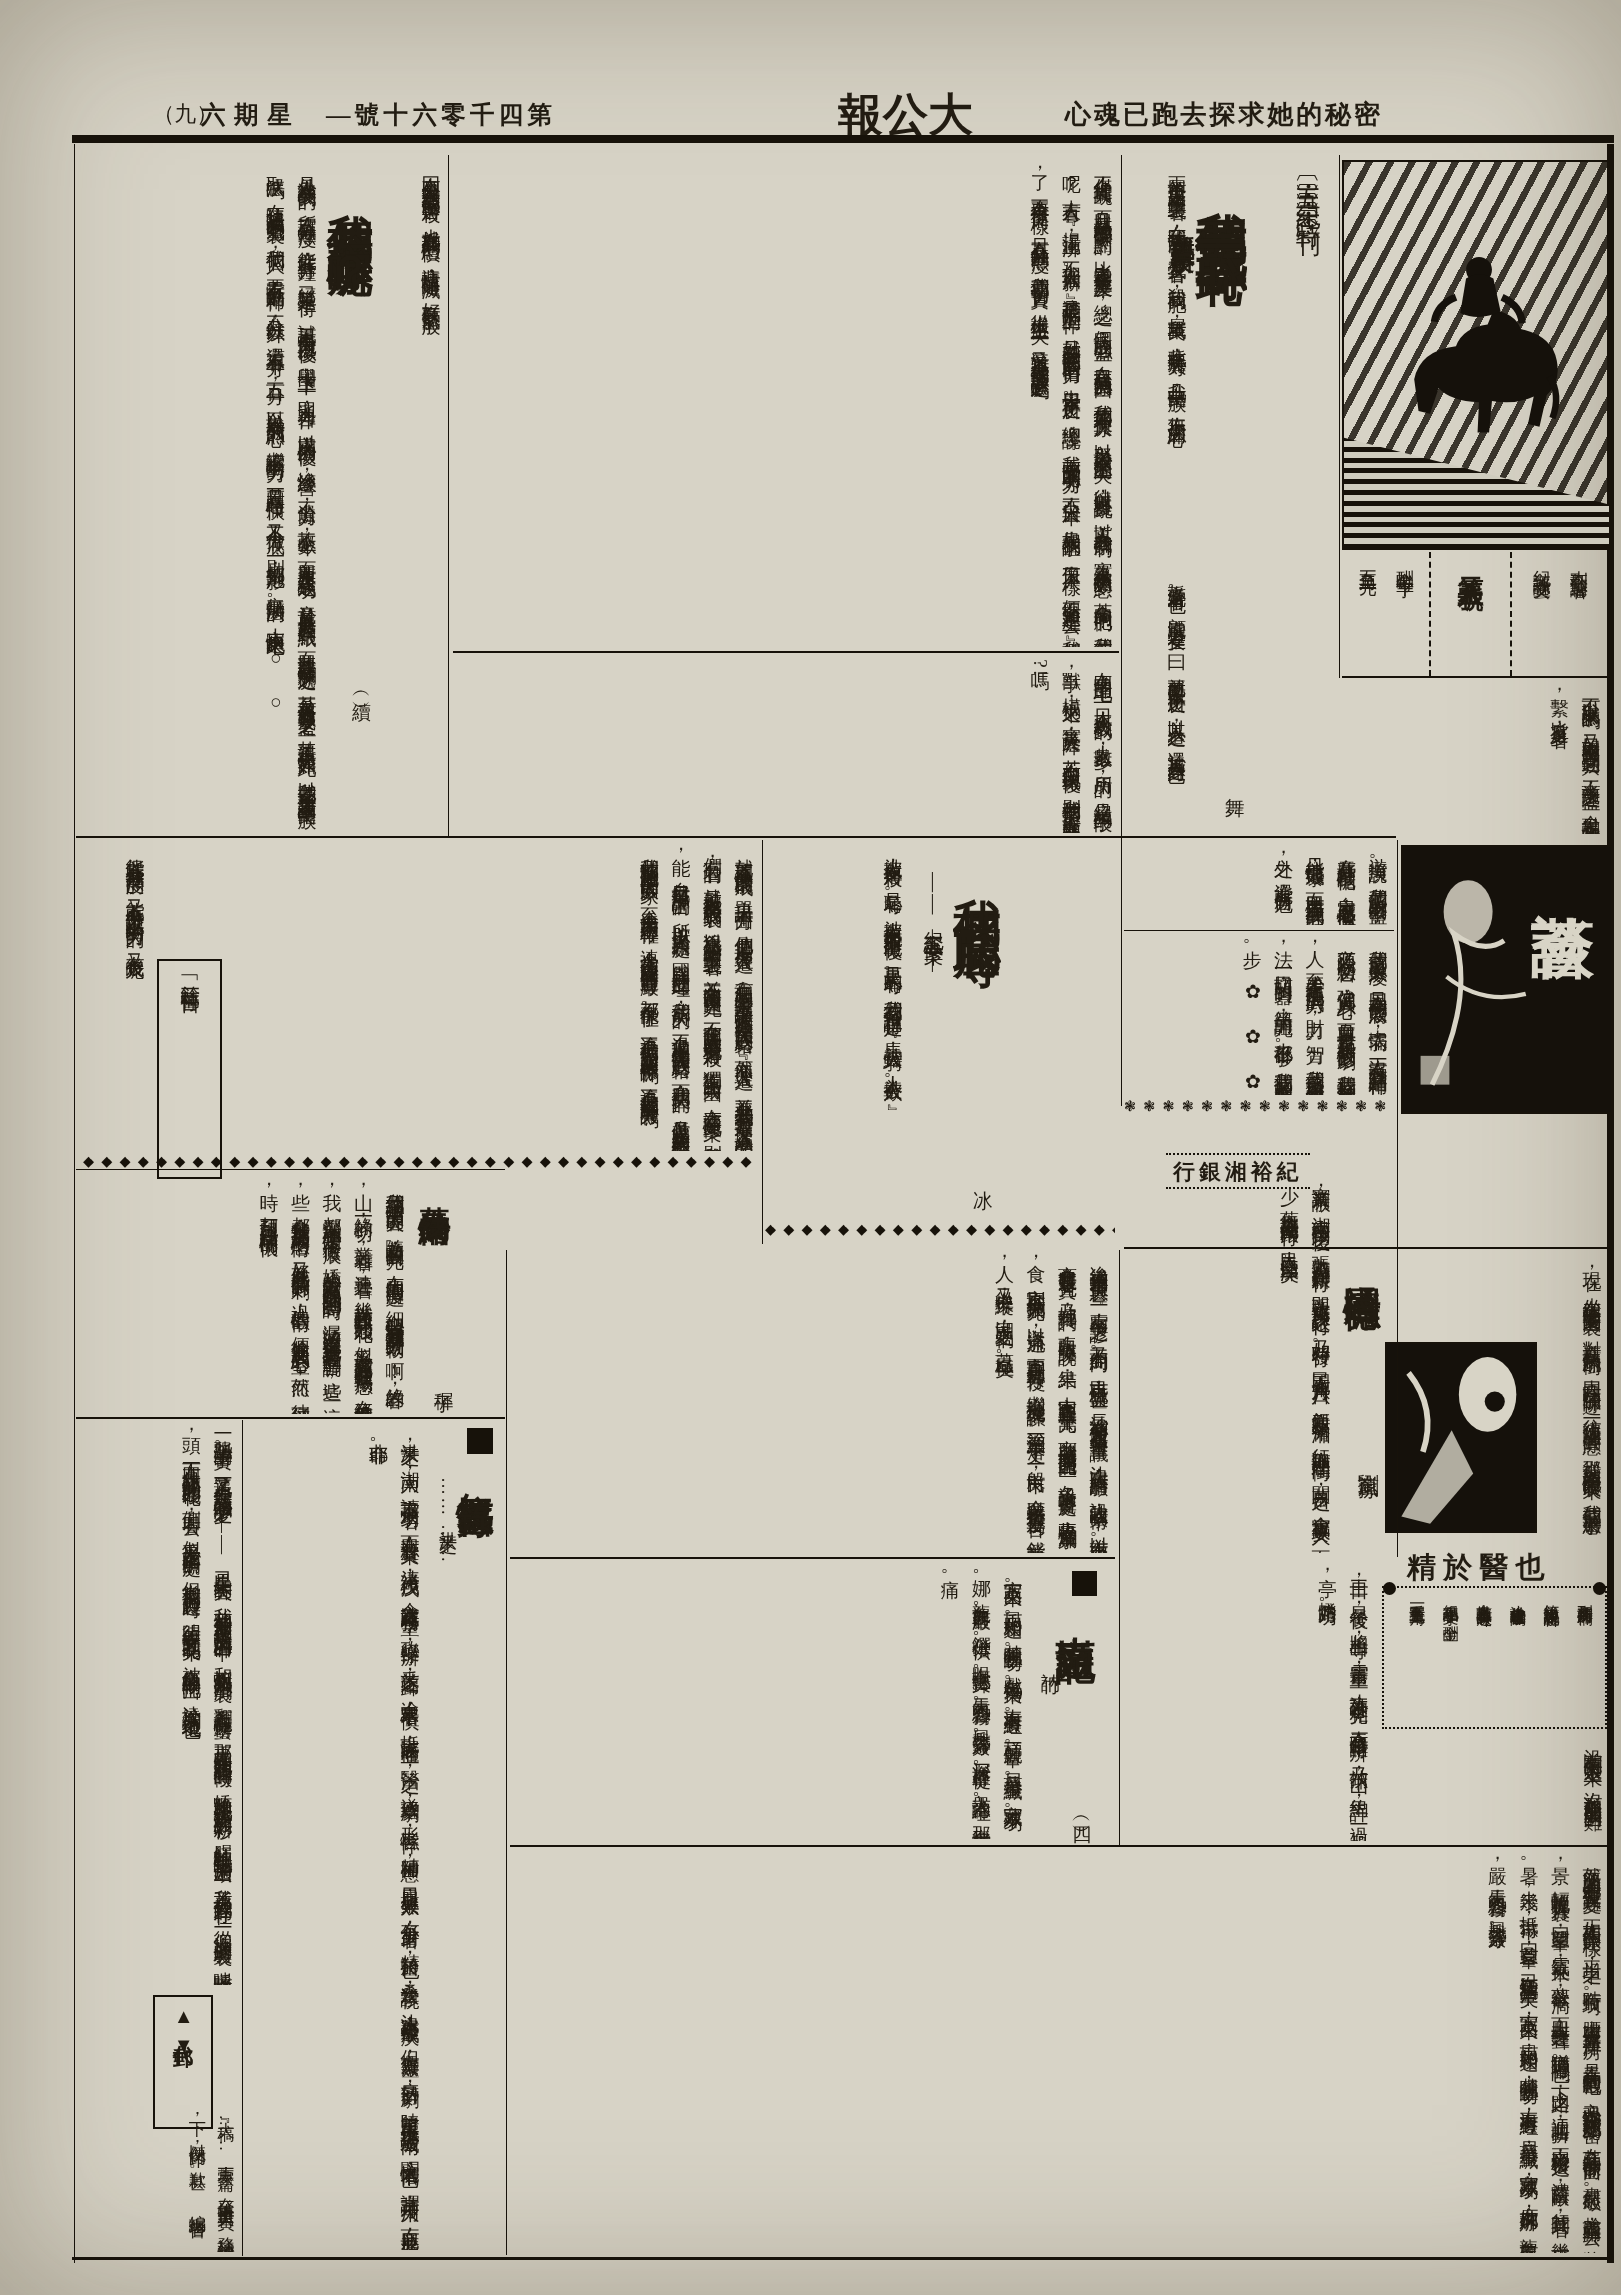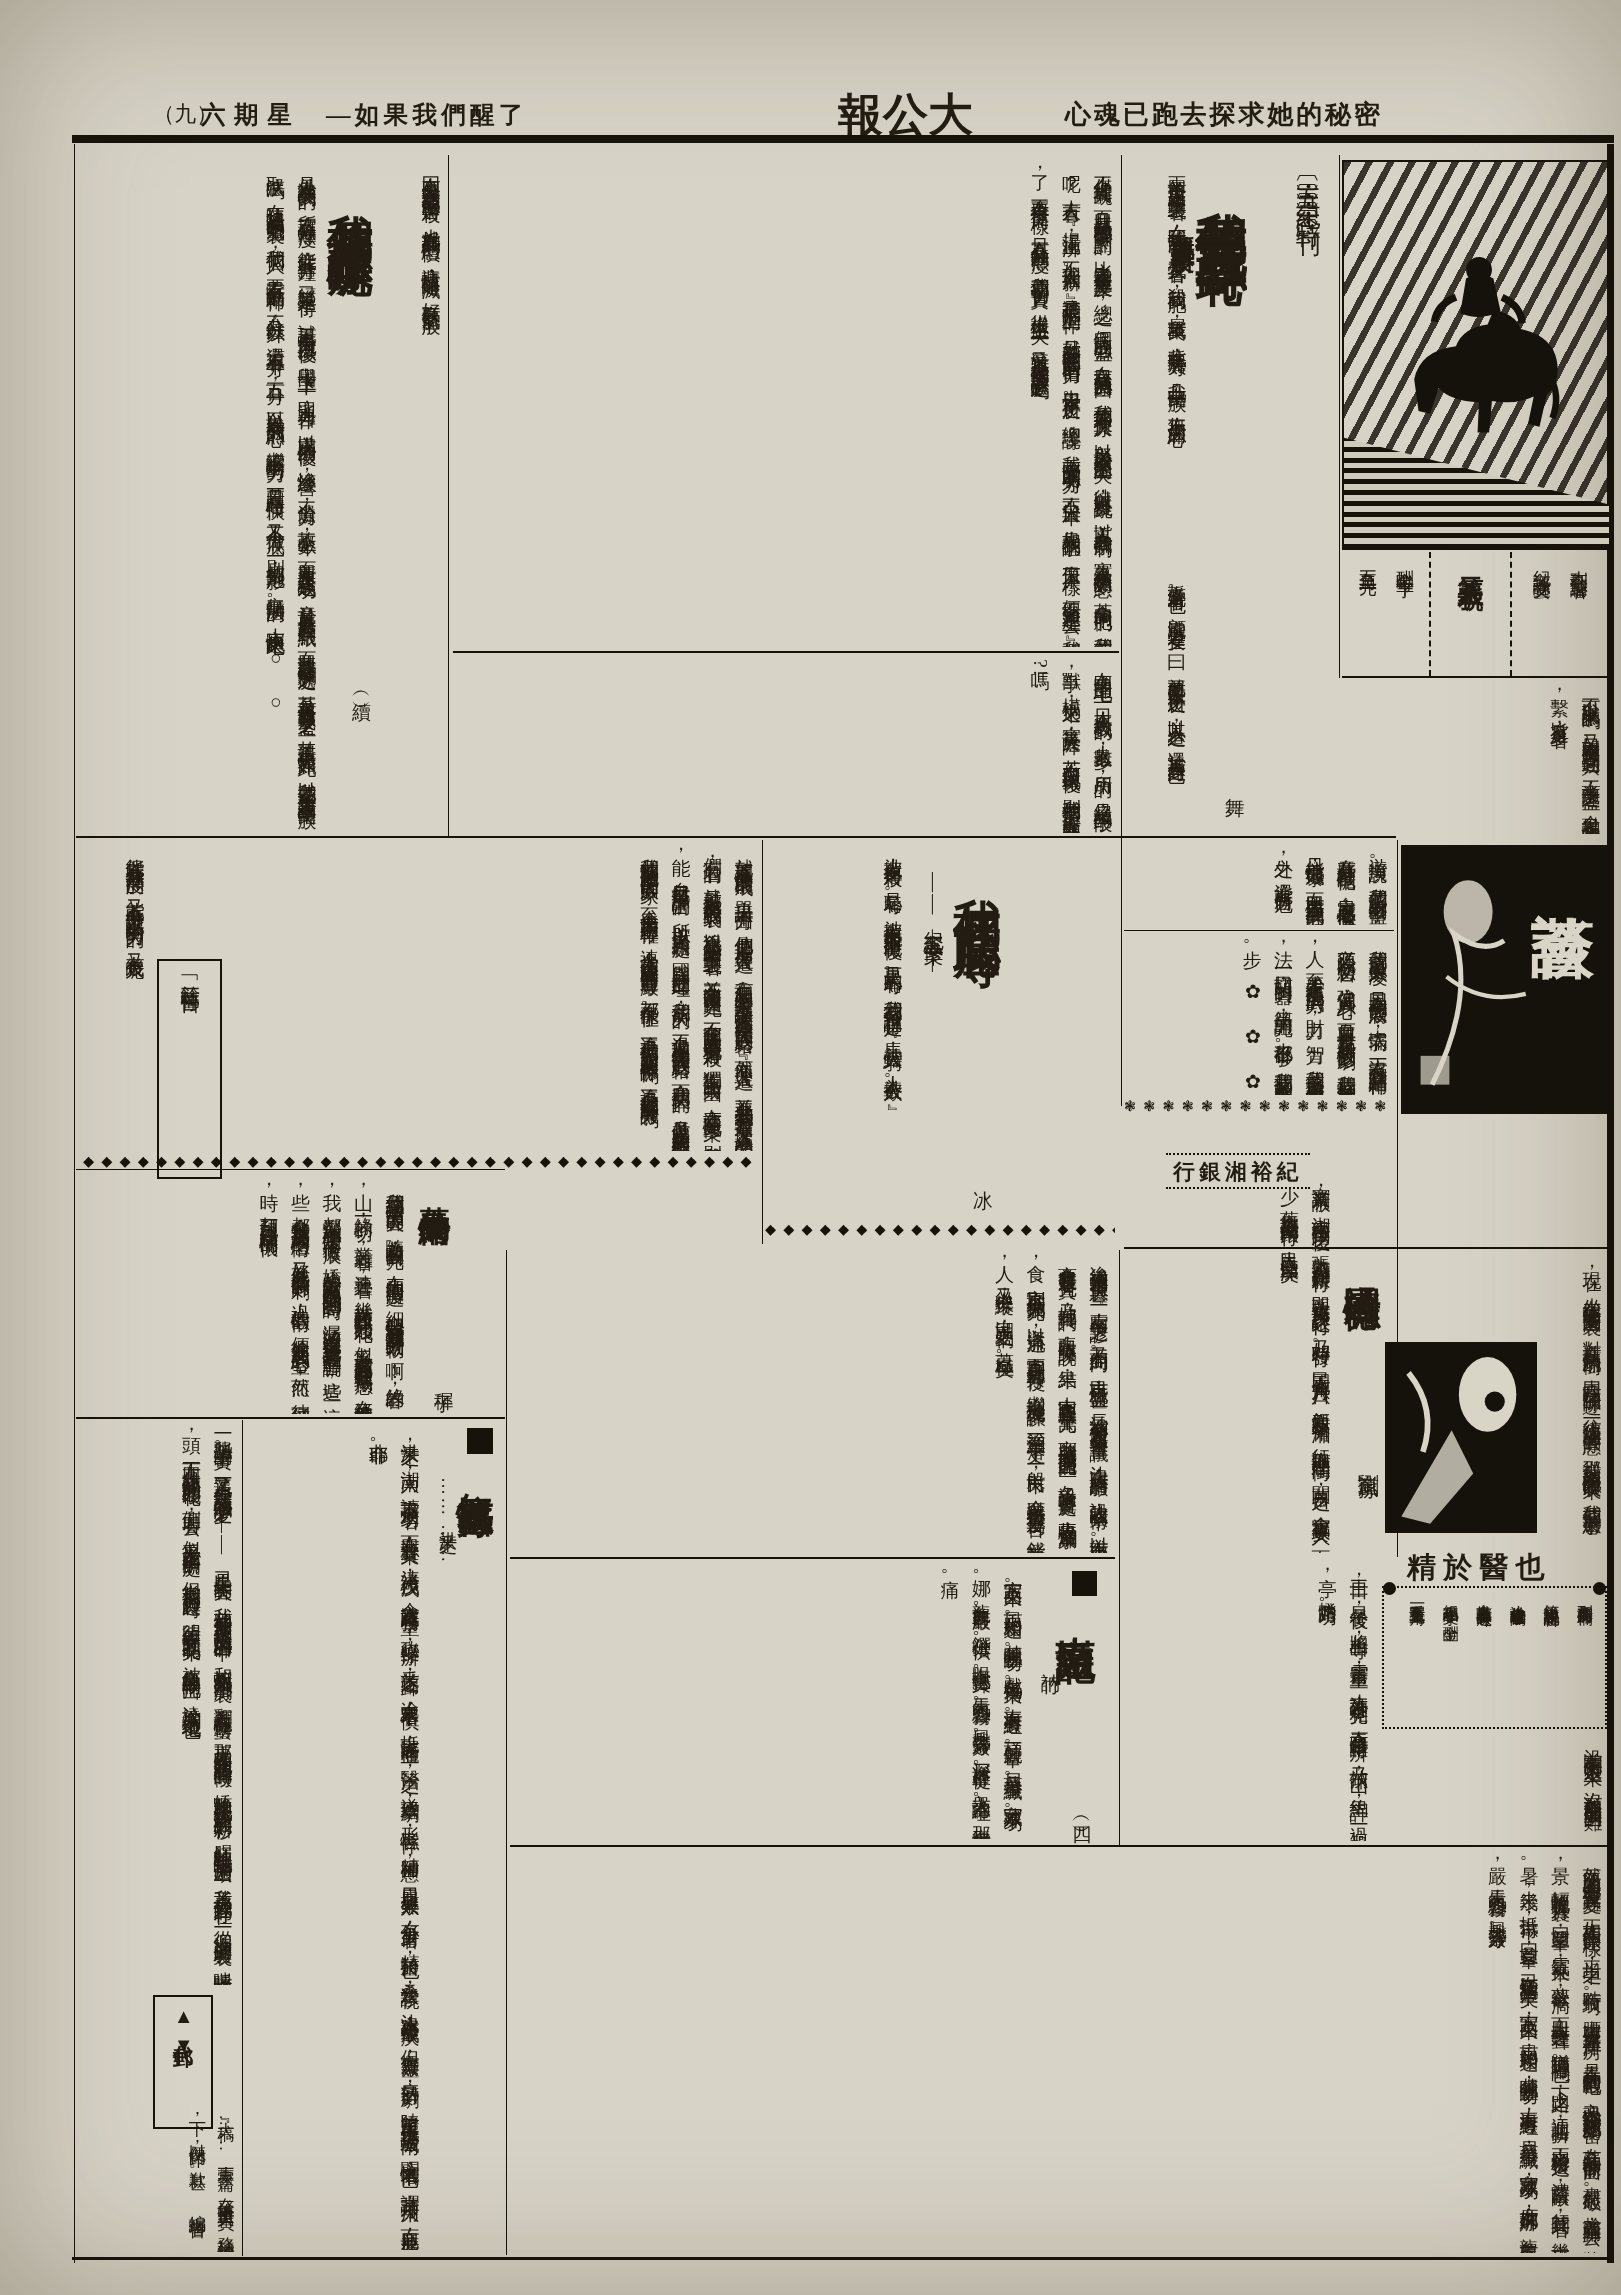"—如果我們醒了" div.abs { text: 如果我們醒了 -> 號十六零千四第 }
